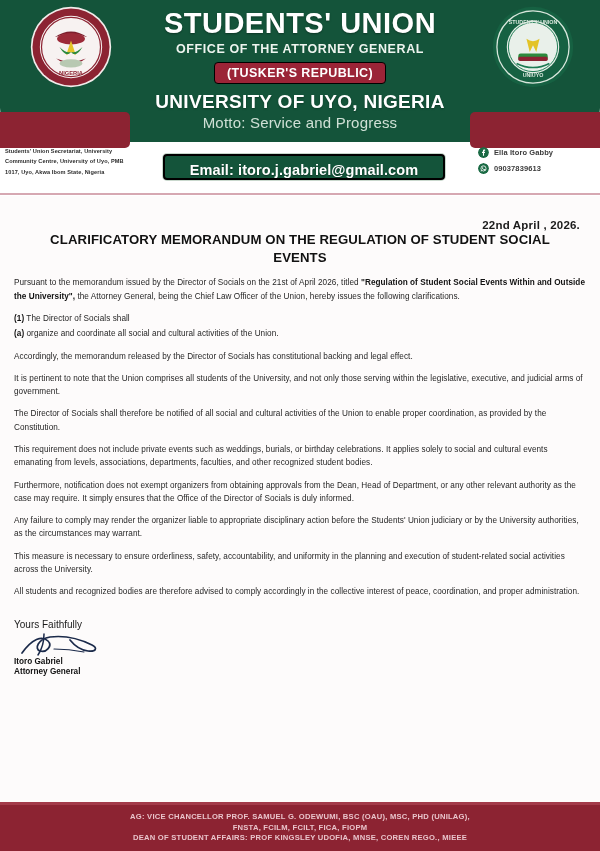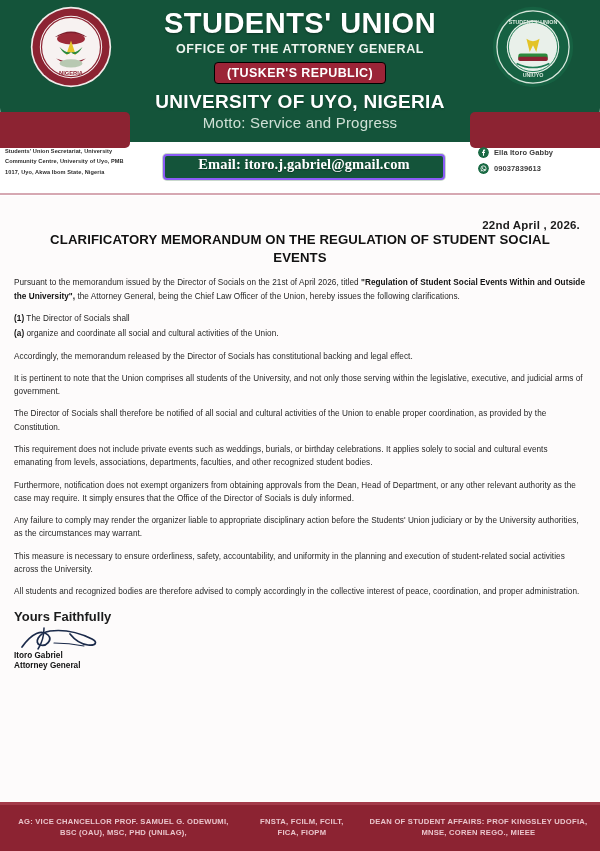"Email: itoro.j.gabriel@gmail.com" .email-box { align-items: flex-start -> flex-end; border: 2px solid #8b5cf6 -> 2px solid #000000; font-family: Liberation Serif, serif -> none }
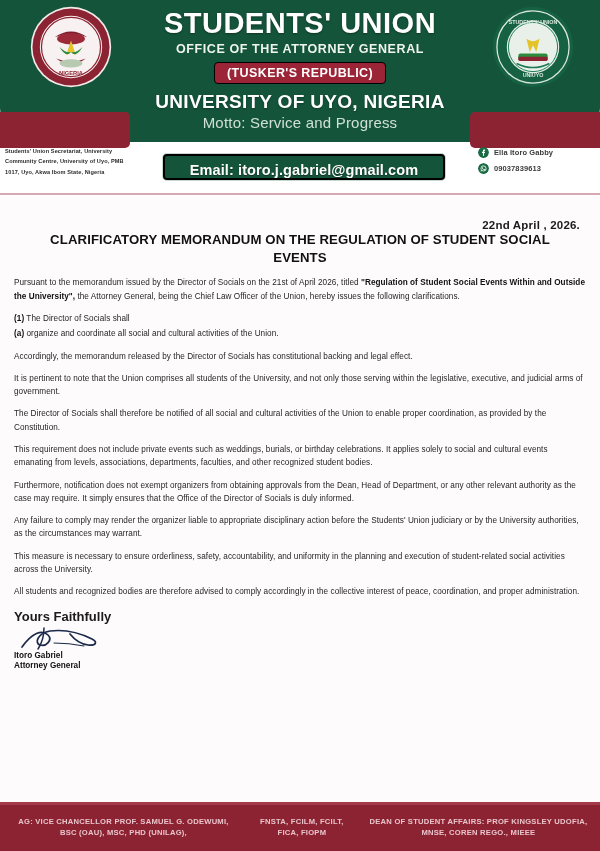"Yours Faithfully" .signoff { font-size: 13px -> 10px; font-weight: bold -> normal; margin-top: 10px -> 20px }
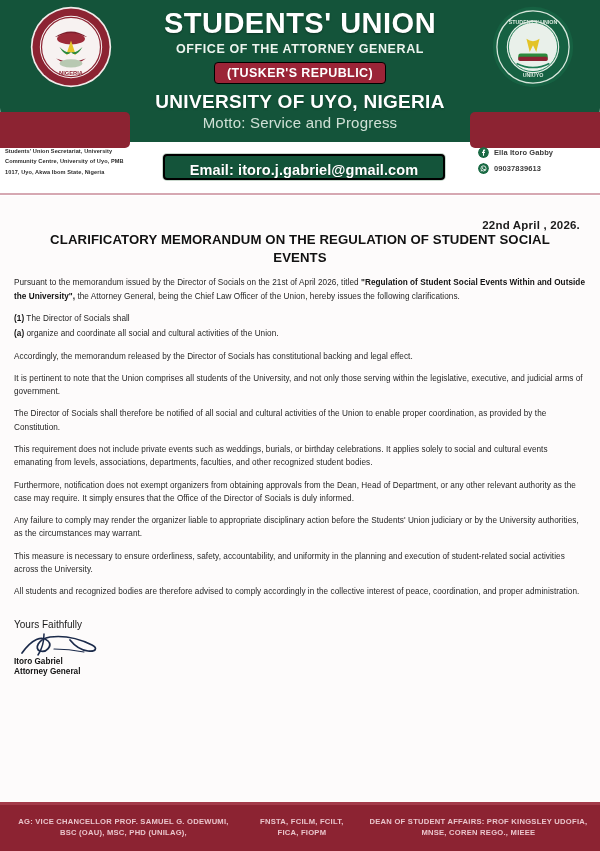"AG: VICE CHANCELLOR PROF. SAMUEL" .footer { flex-direction: row -> column }
